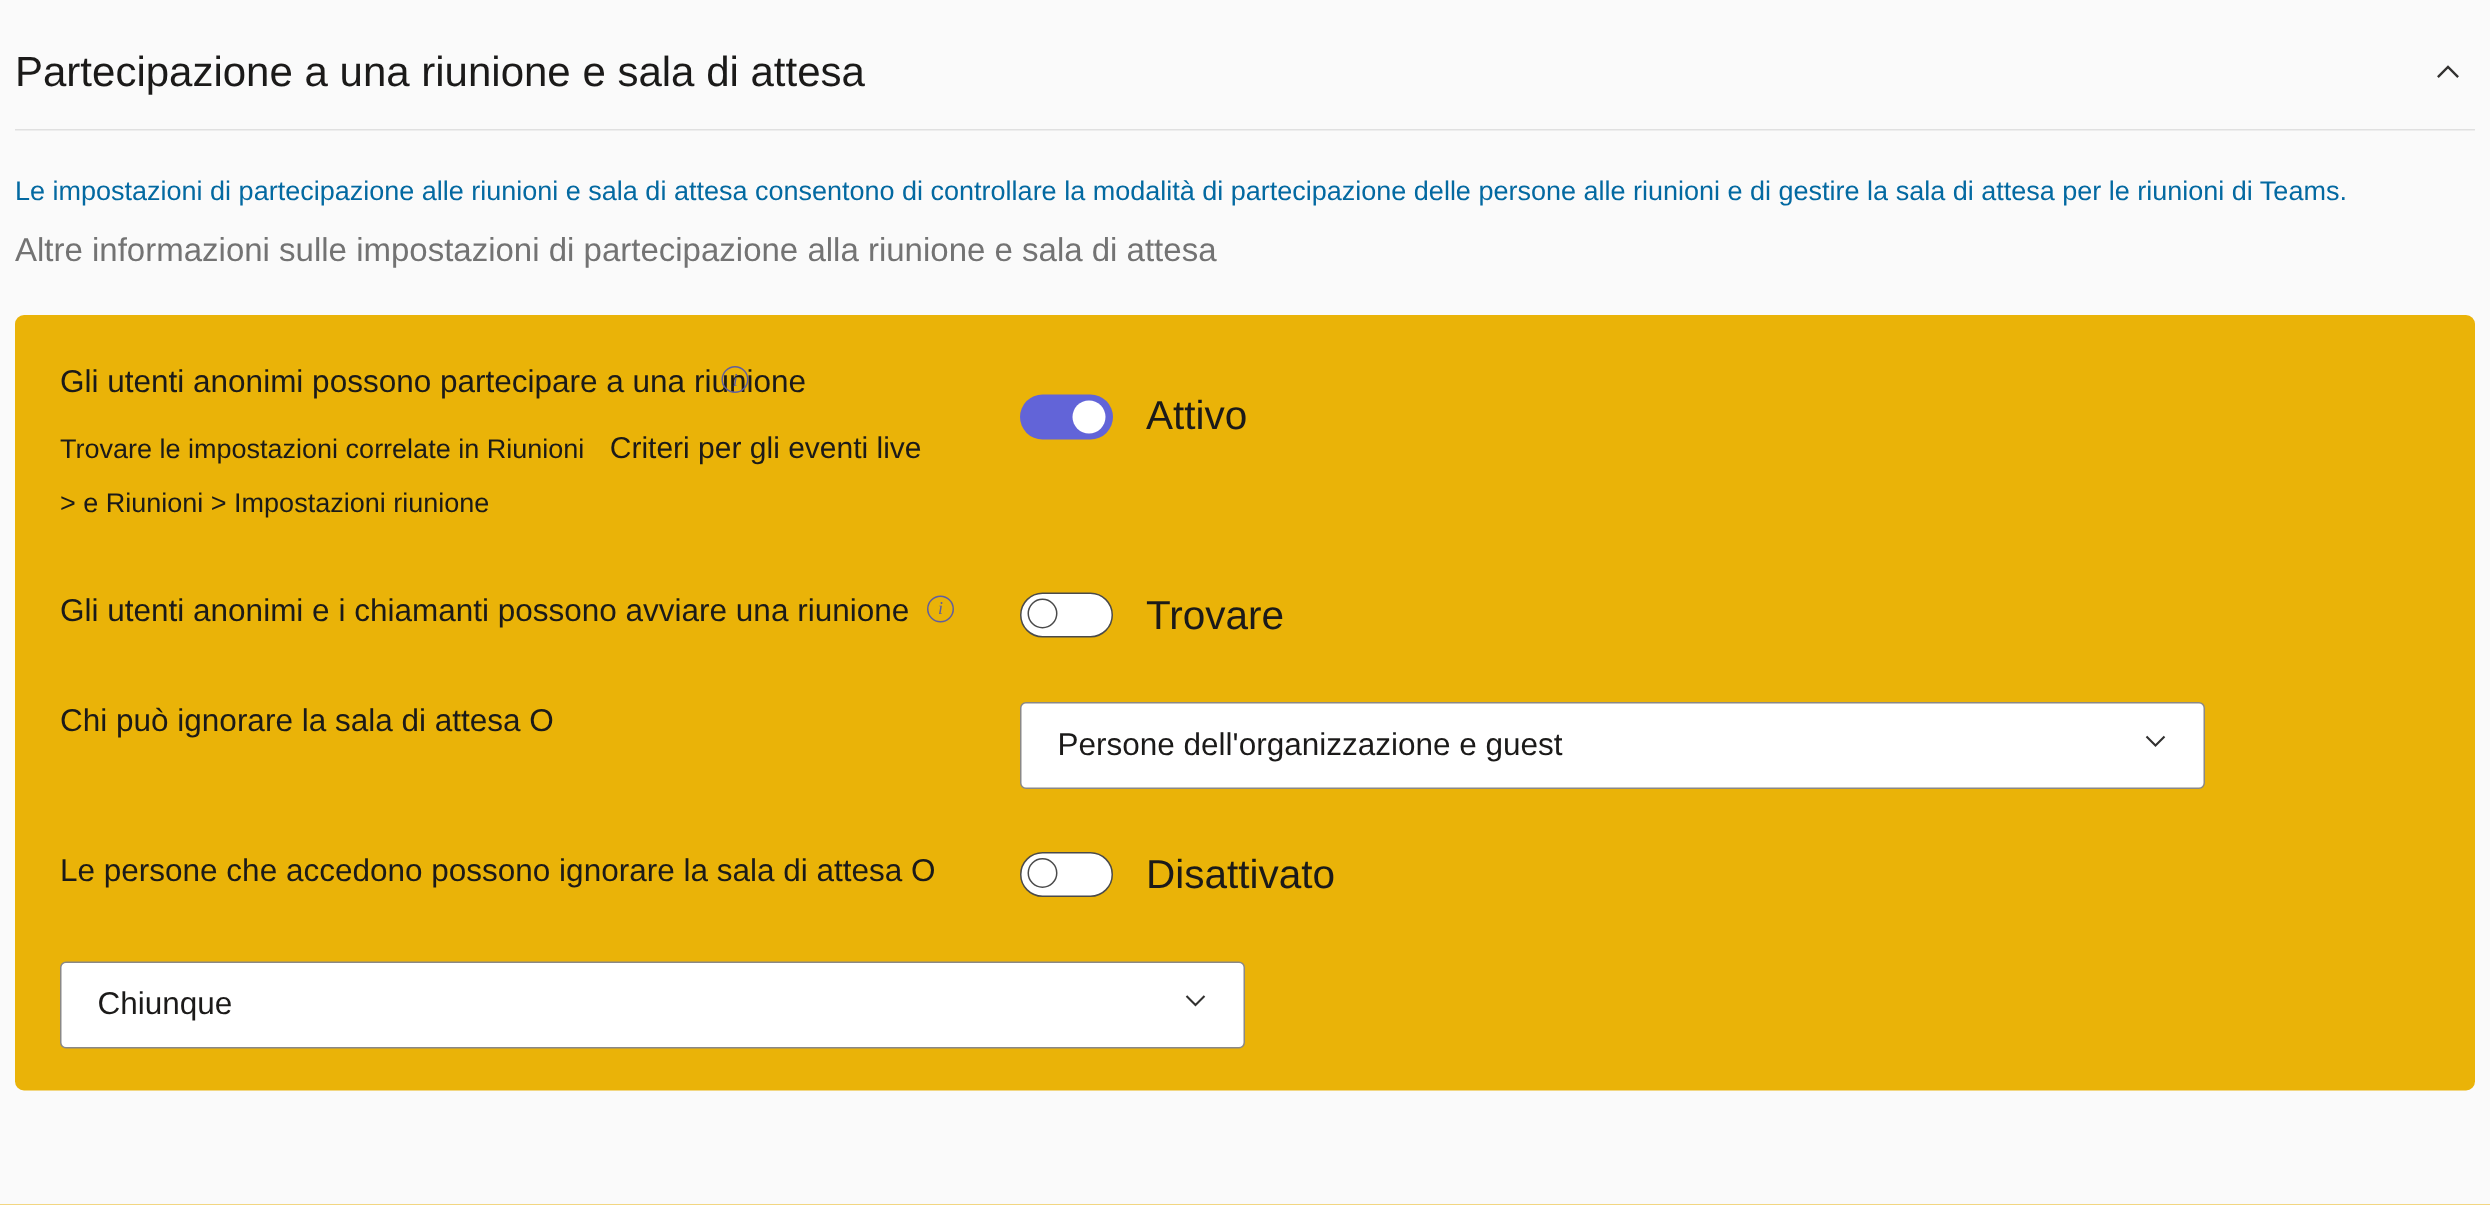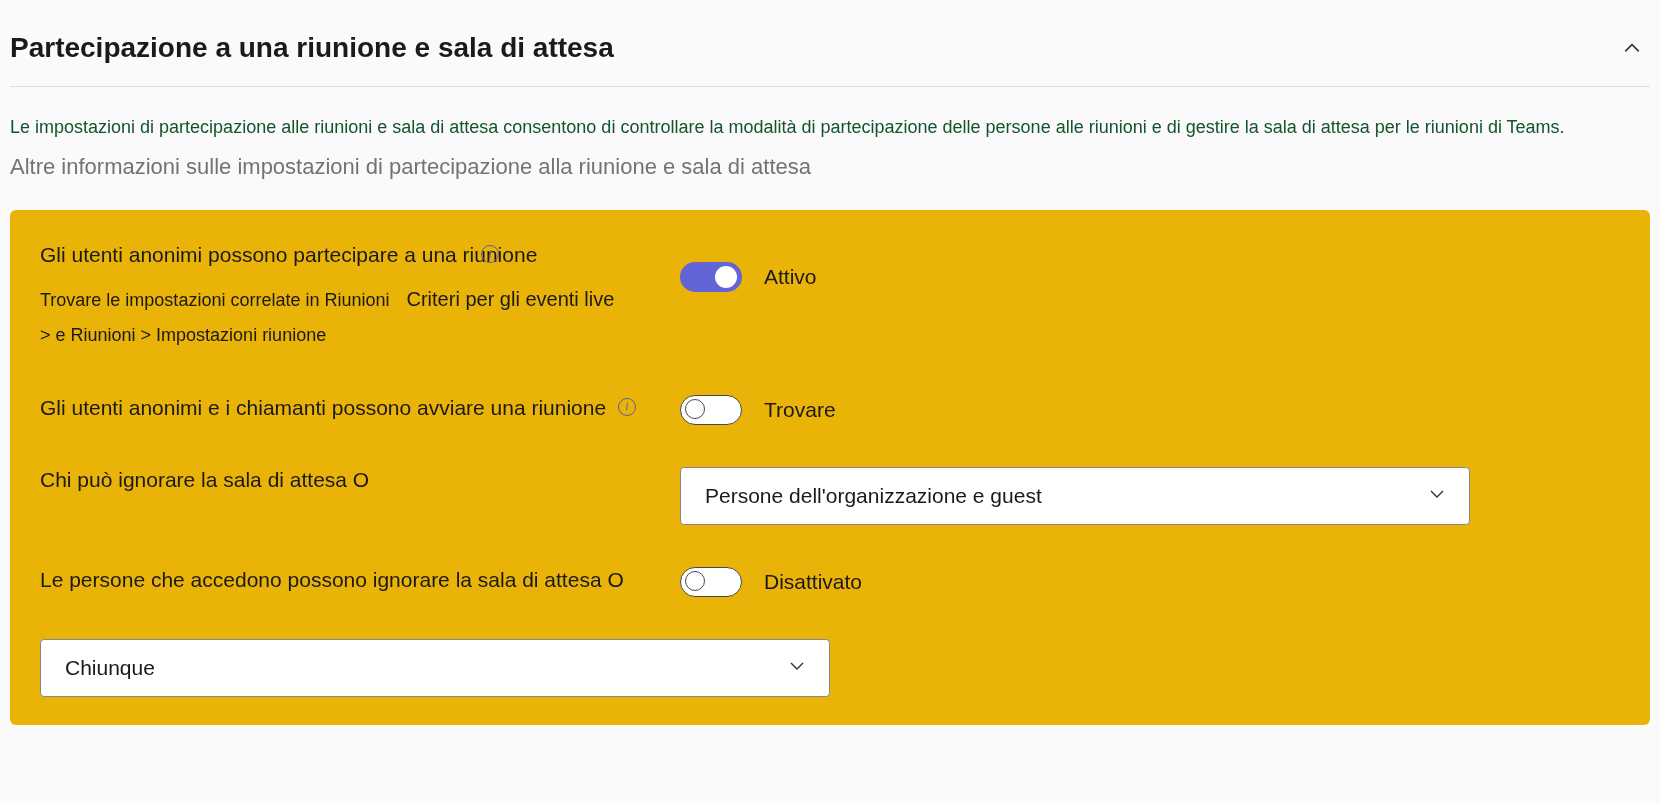"Partecipazione a una riunione e" .section-title { font-weight: 700 -> 400 }
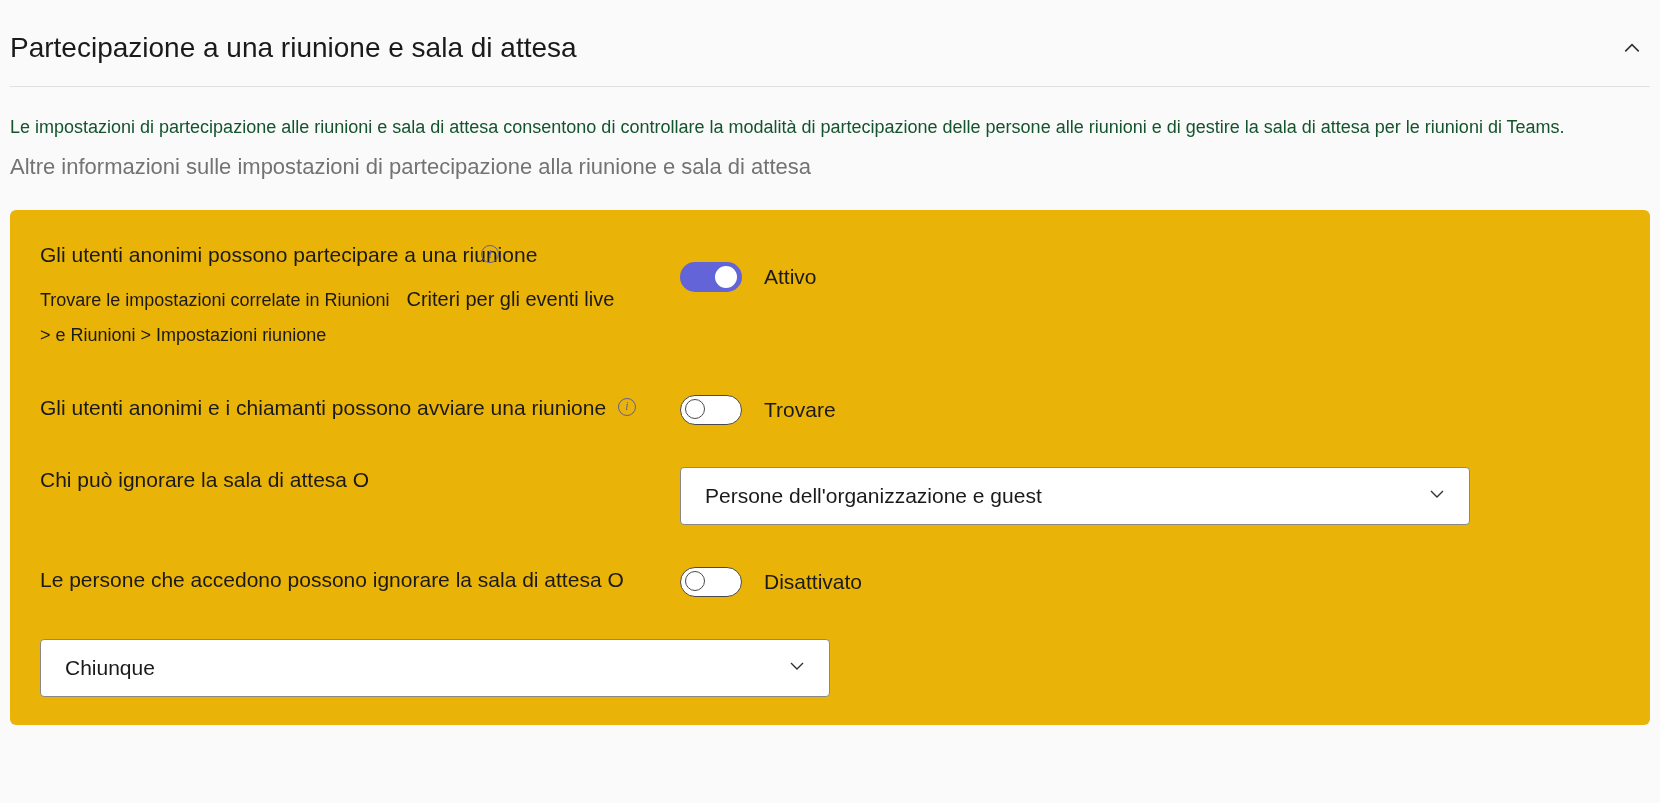"Le impostazioni di partecipazione alle" .description-text { color: #14532d -> #0369a1 }
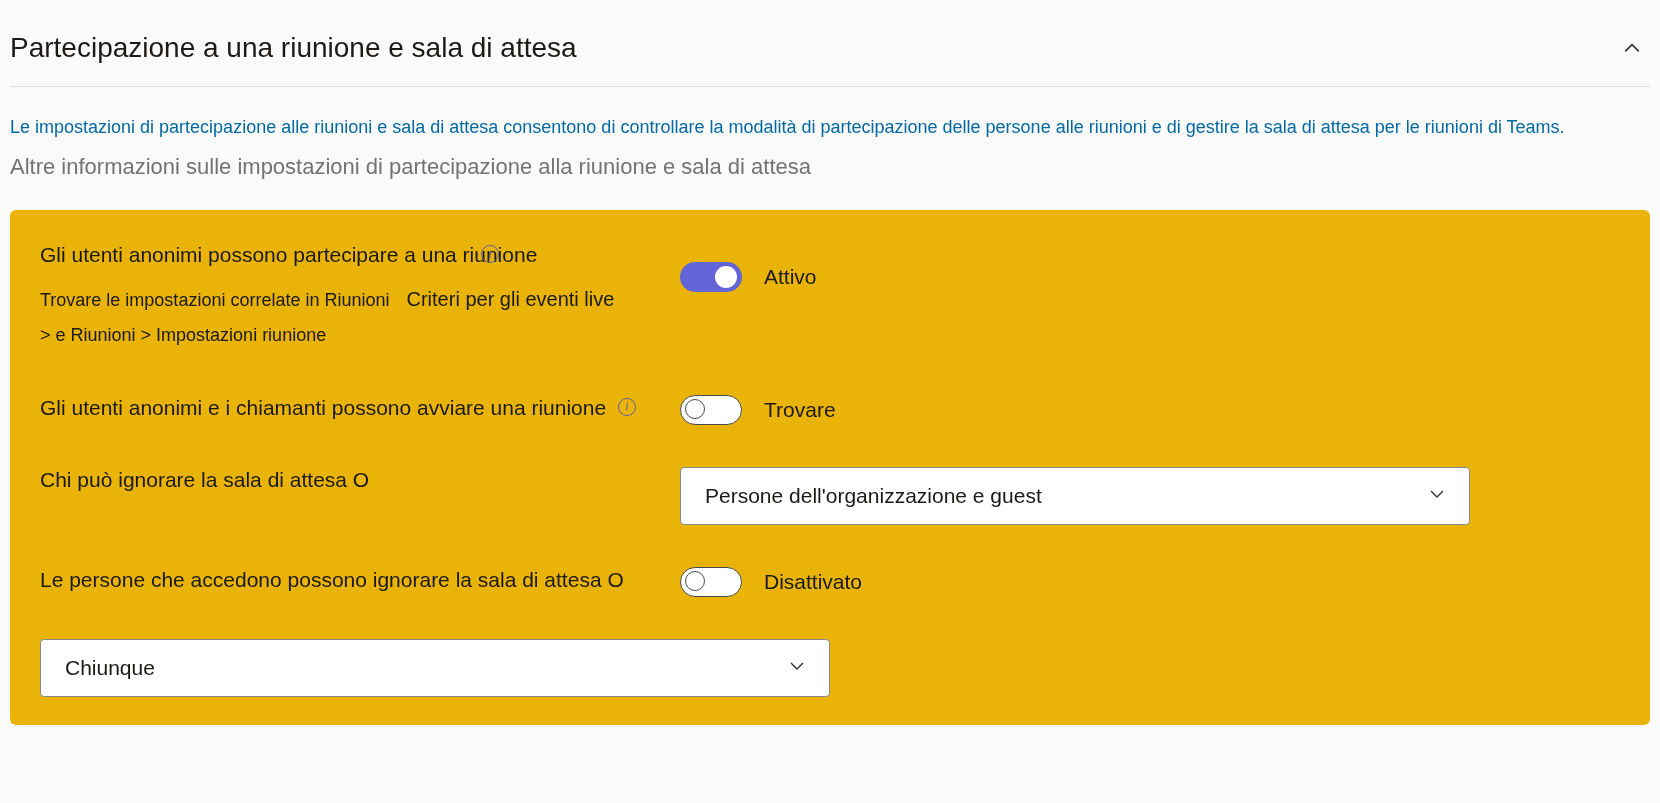"Attivo" .toggle-label { font-size: 21px -> 27px }
